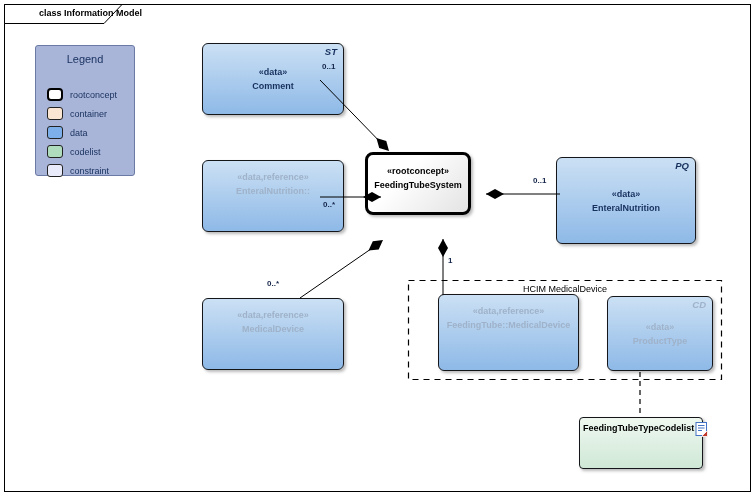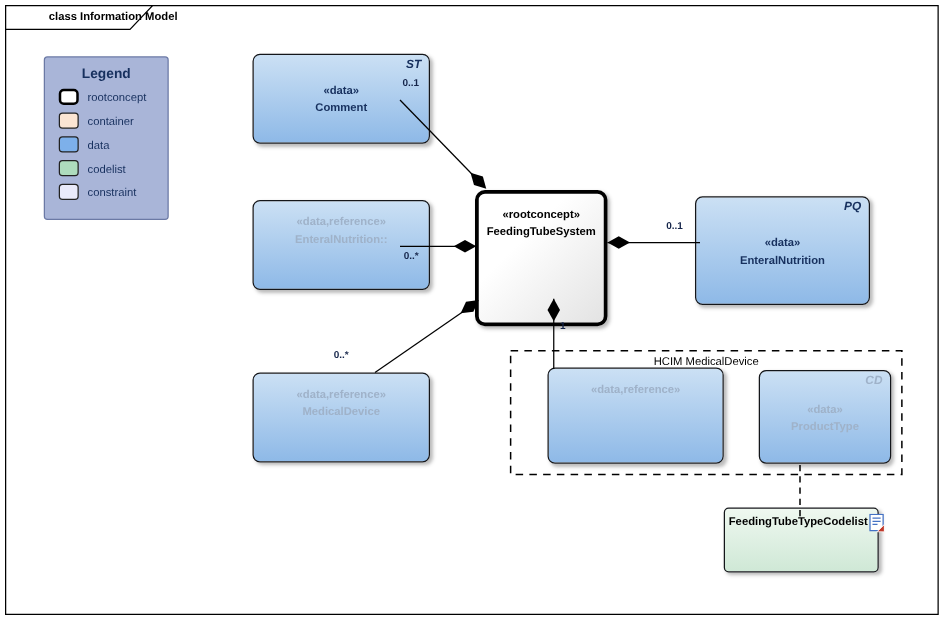"Legend" .legend-title { font-weight: bold -> normal; margin: 7px 0 5px -> 7px 0 22px }
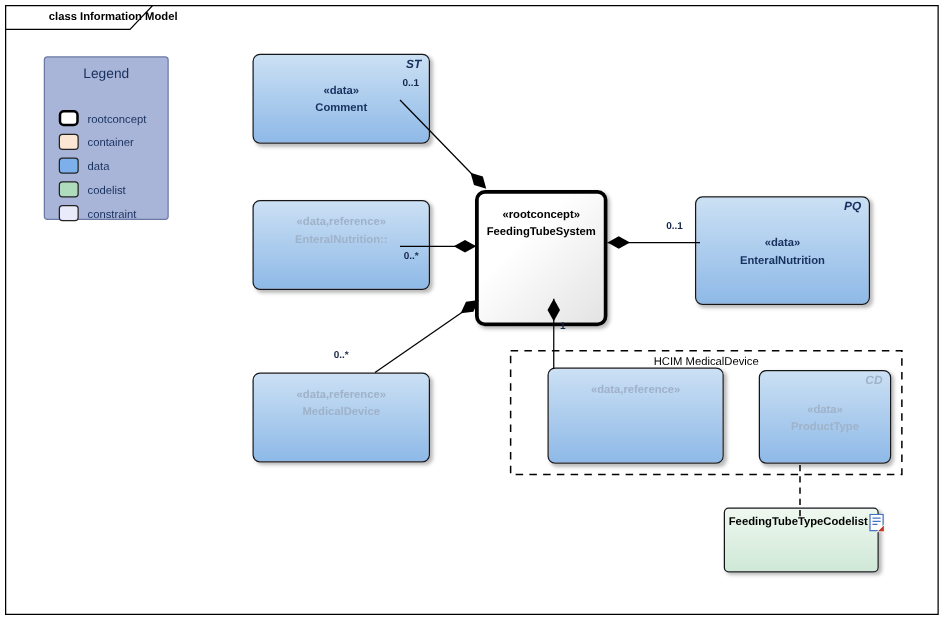"«rootconcept»" div.node { height: 109px -> 63px; left: 380px -> 365px }
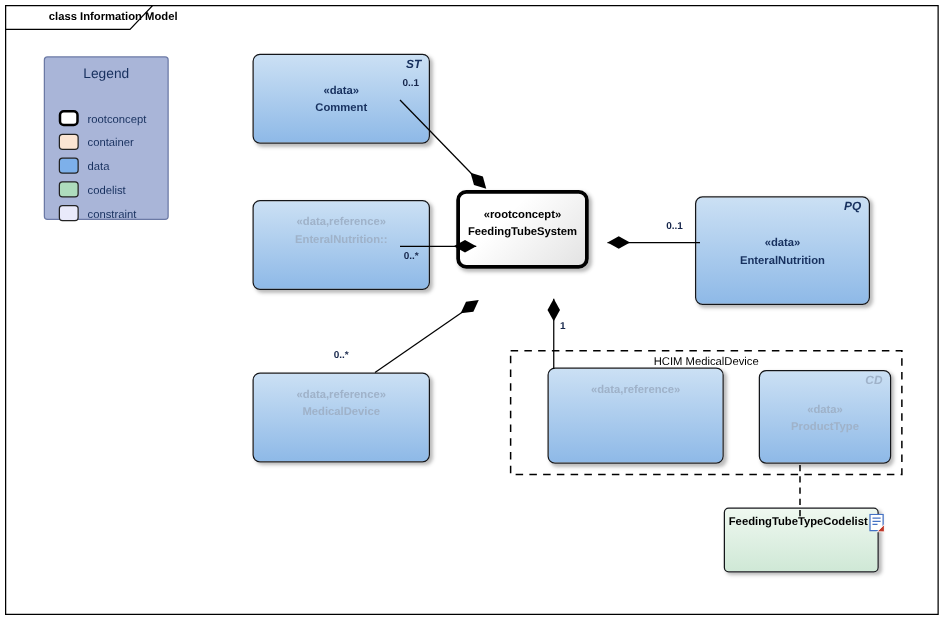"FeedingTube::MedicalDevice" span { html: none -> <span>FeedingTube::MedicalDevice</span> }
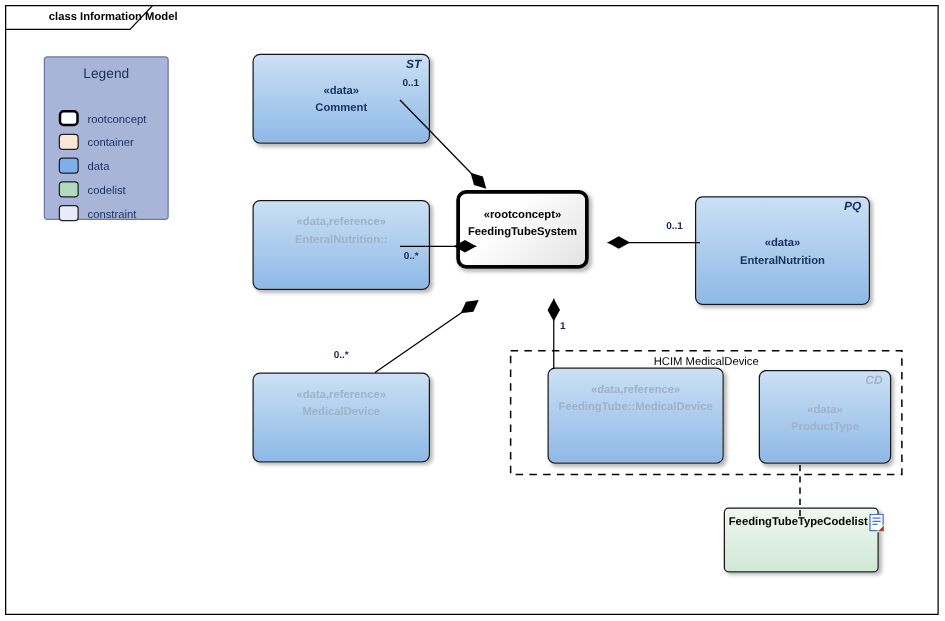"FeedingTubeTypeCodelist" div.node { top: 406px -> 417px }
